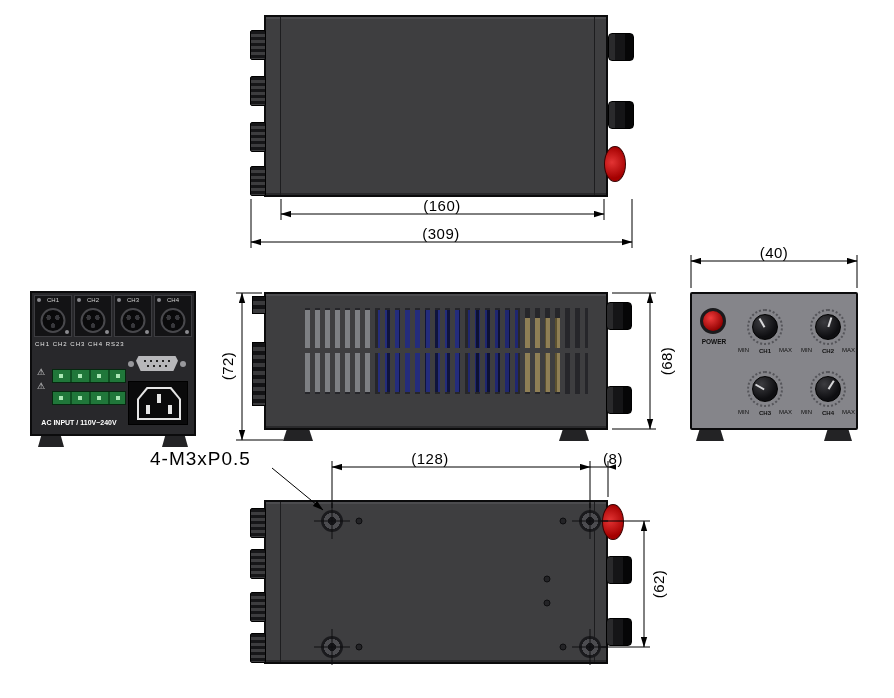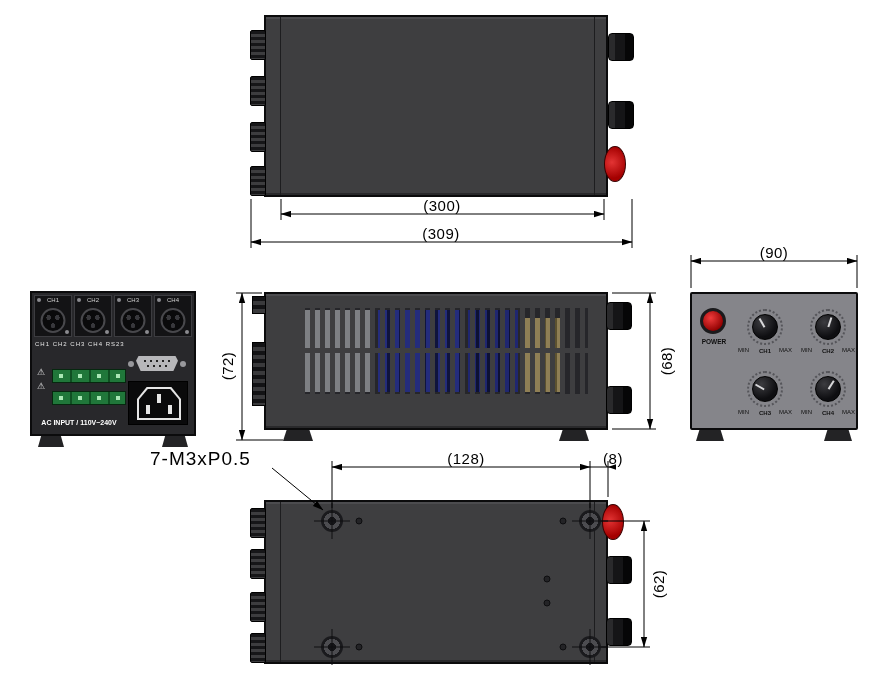"(300)" div.dim-label { text: 300 -> 160 }
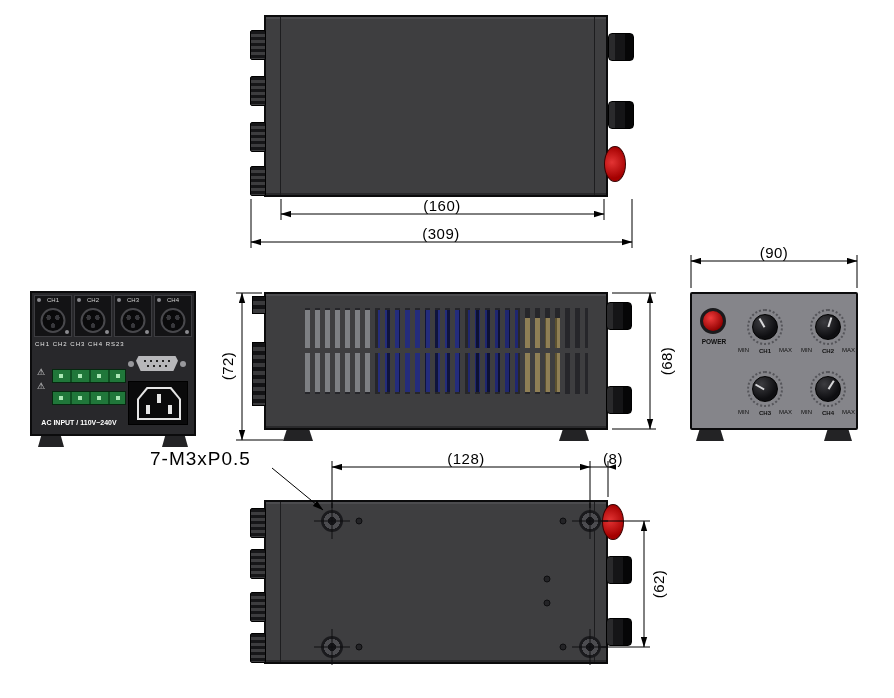"(90)" div.dim-label { text: 90 -> 40 }
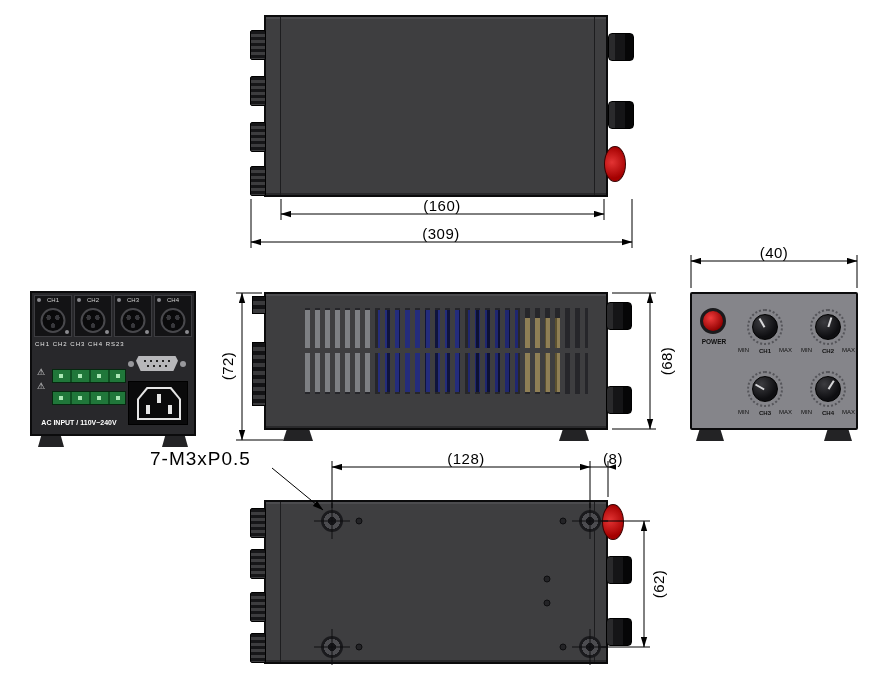"7-M3xP0.5" div.callout { text: 7-M3xP0.5 -> 4-M3xP0.5 }
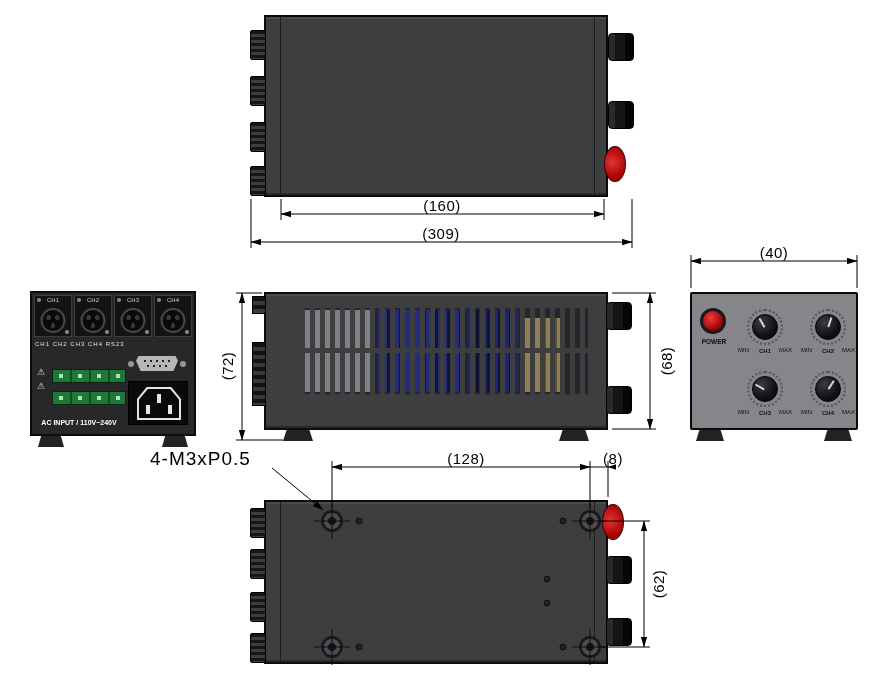"(128)" div.dim-label { left: 466px -> 430px }
